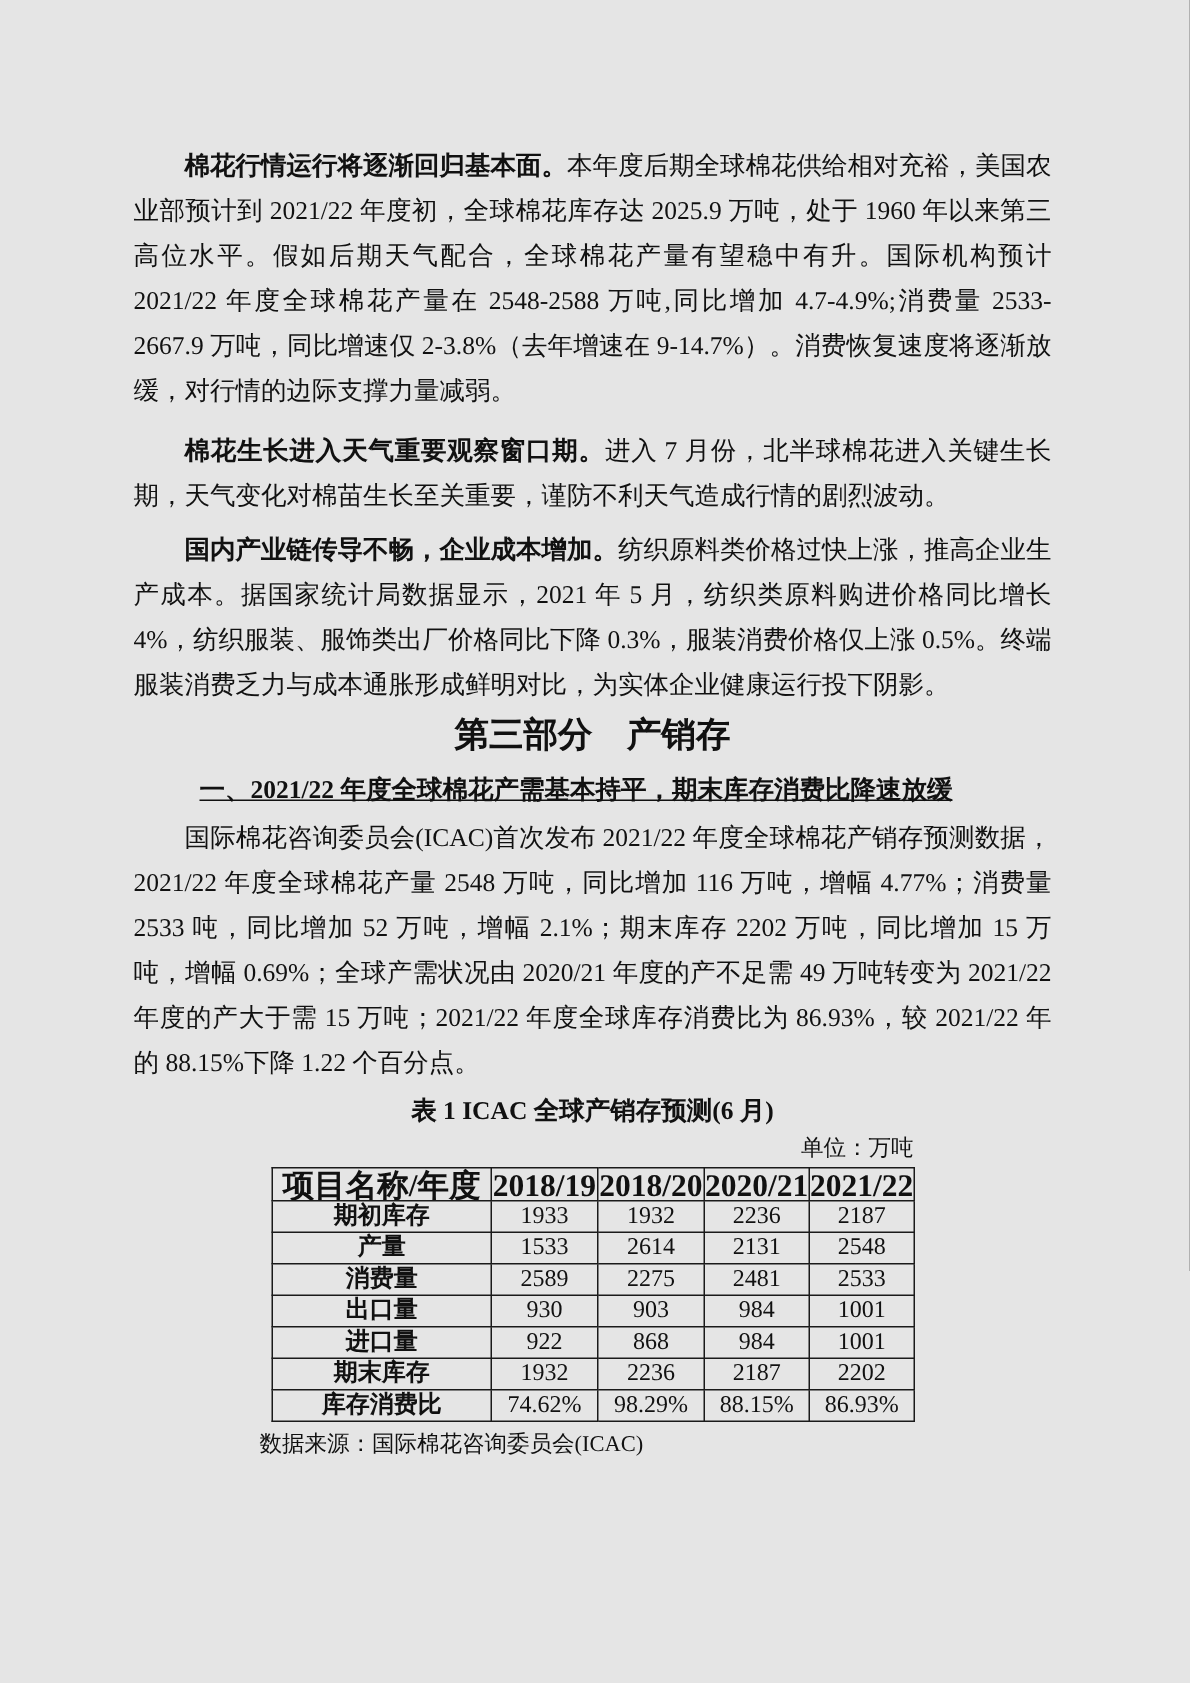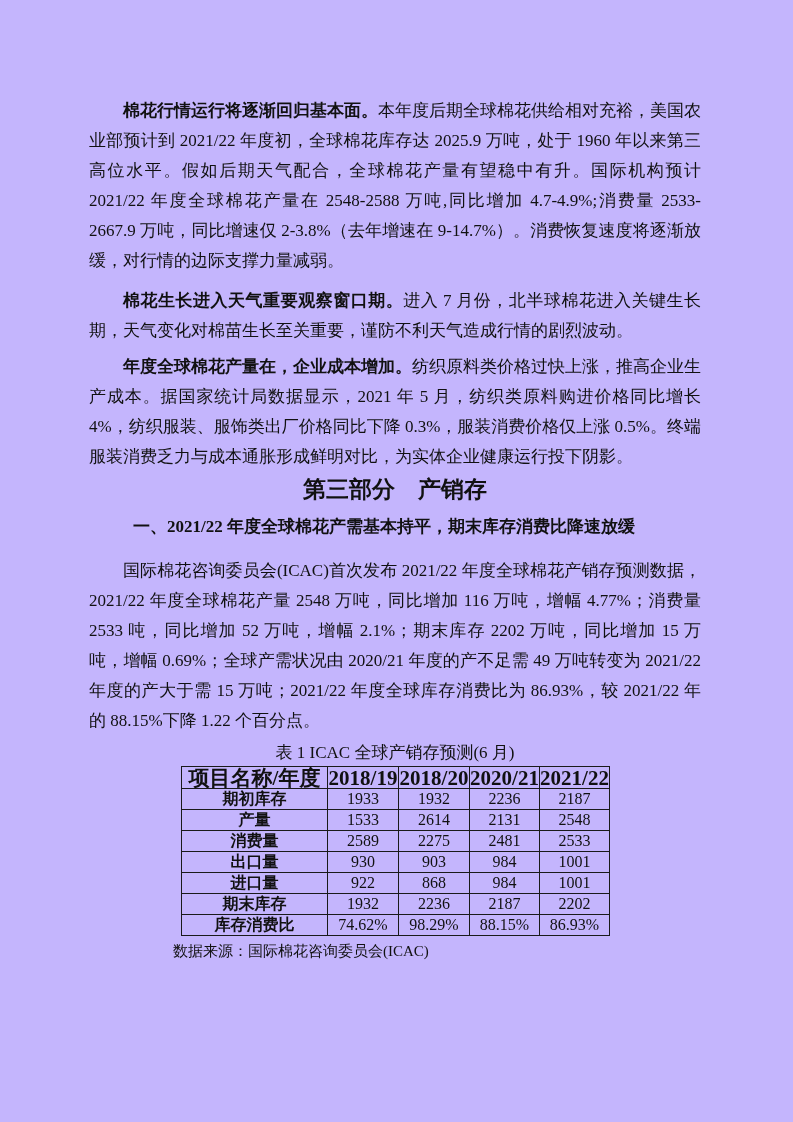"棉花行情运行将逐渐回归基本面。本年度后期全球棉花供给相对充裕，美国农业部预计到" .page { background: #c4b5fd -> #e5e5e5 }
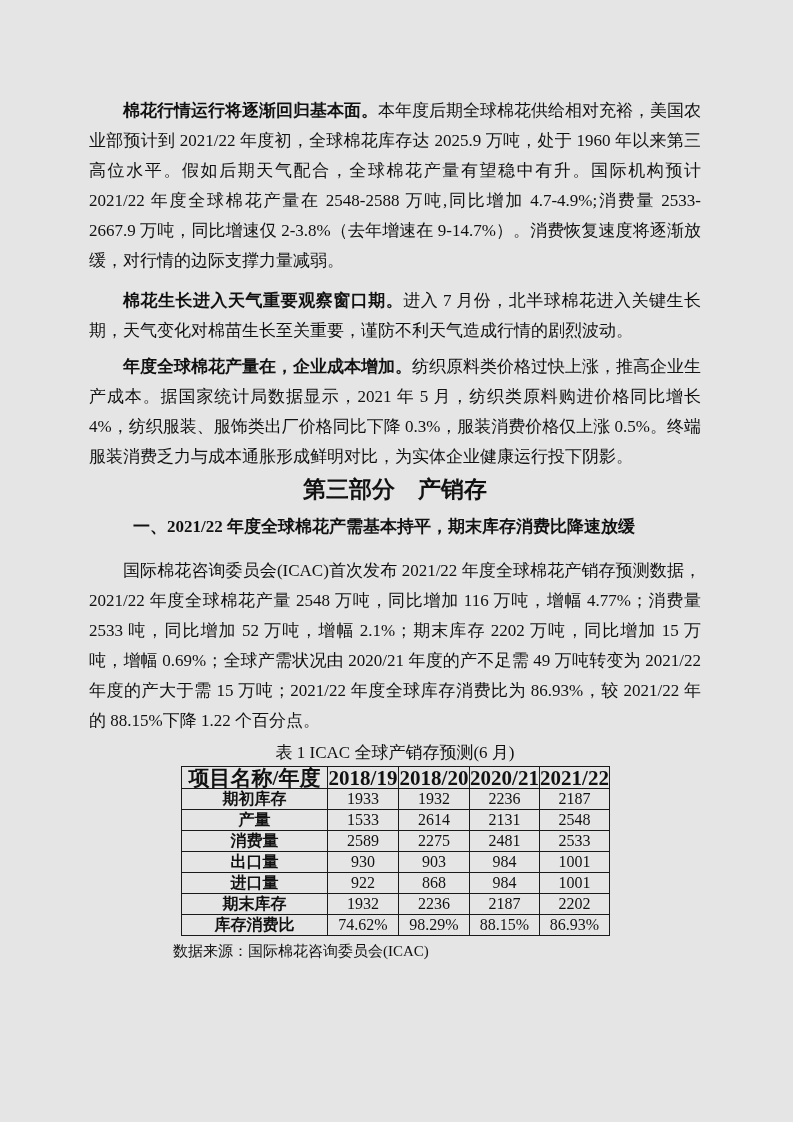"年度全球棉花产量在，企业成本增加。" span.lead { text: 年度全球棉花产量在 -> 国内产业链传导不畅 }
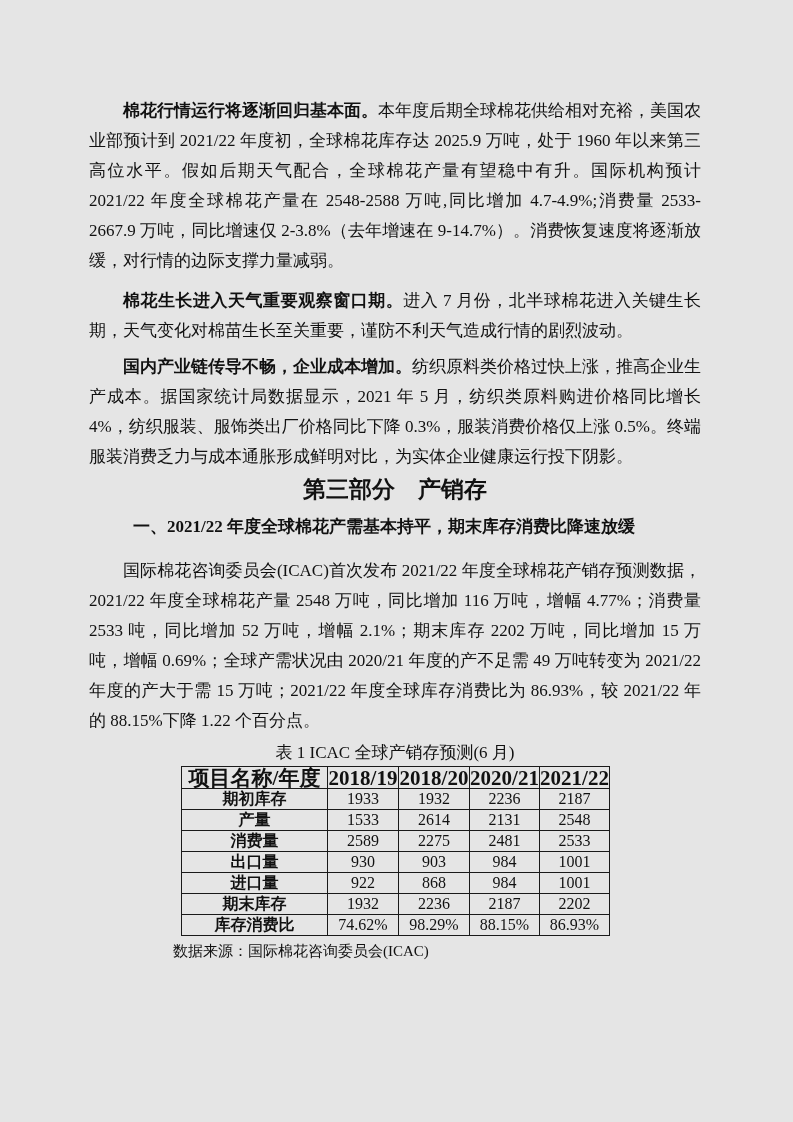"一、2021/22 年度全球棉花产需基本持平，期末库存消费比降速放缓" .subsection-title { text-decoration: none -> underline }
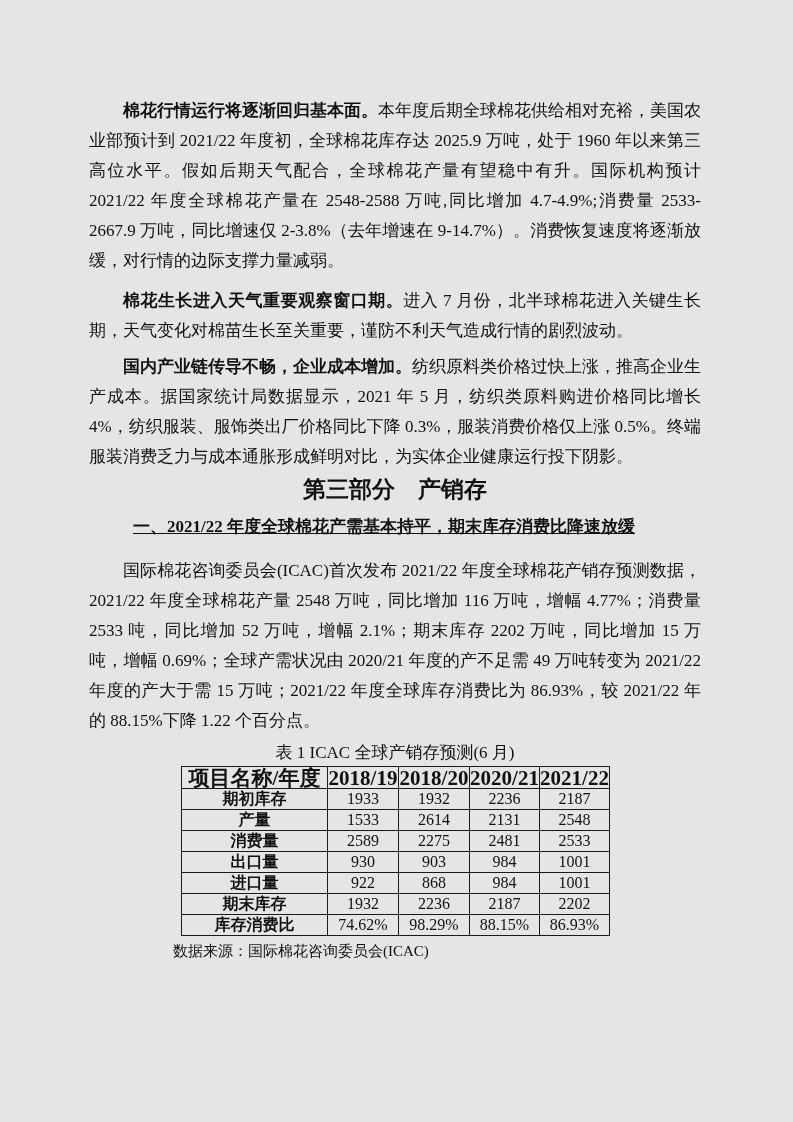"国际棉花咨询委员会(ICAC)首次发布 2021/22" .p4 { margin-top: 16px -> 4px }
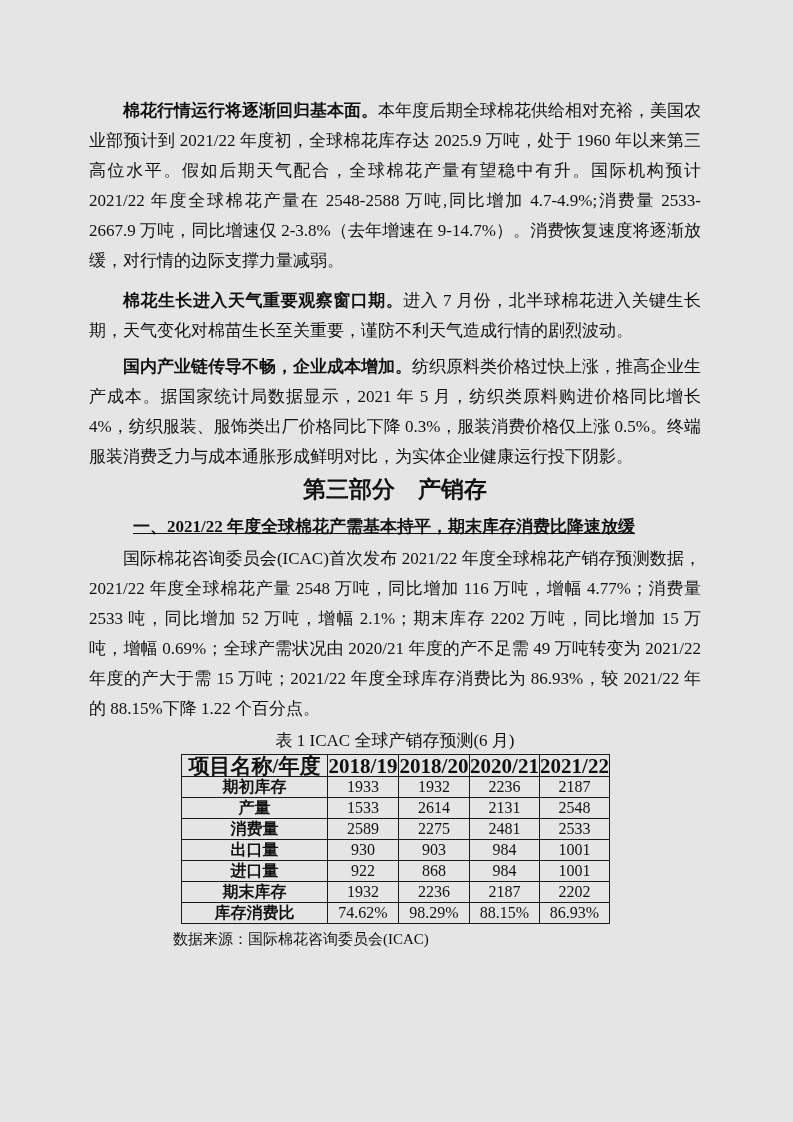"表 1 ICAC 全球产销存预测(6 月)" .table-caption { font-weight: normal -> bold }
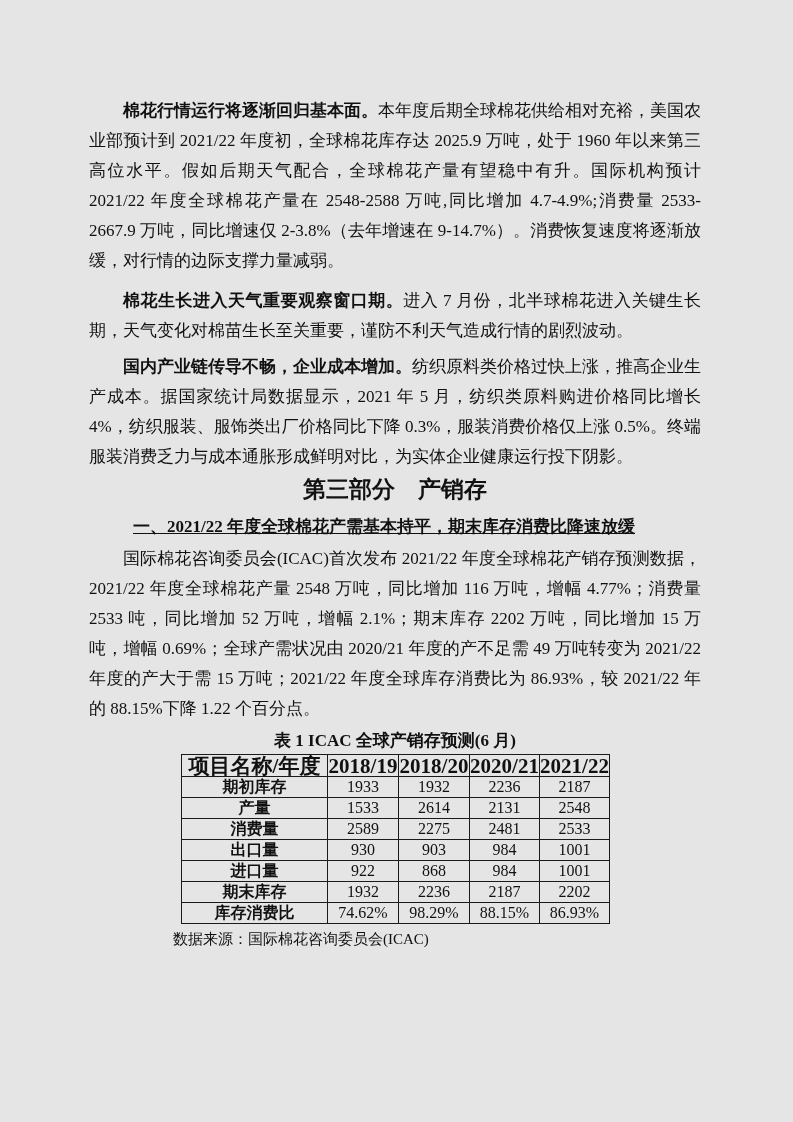"单位：万吨" div.unit-label { html: none -> <div>单位：万吨</div> }
